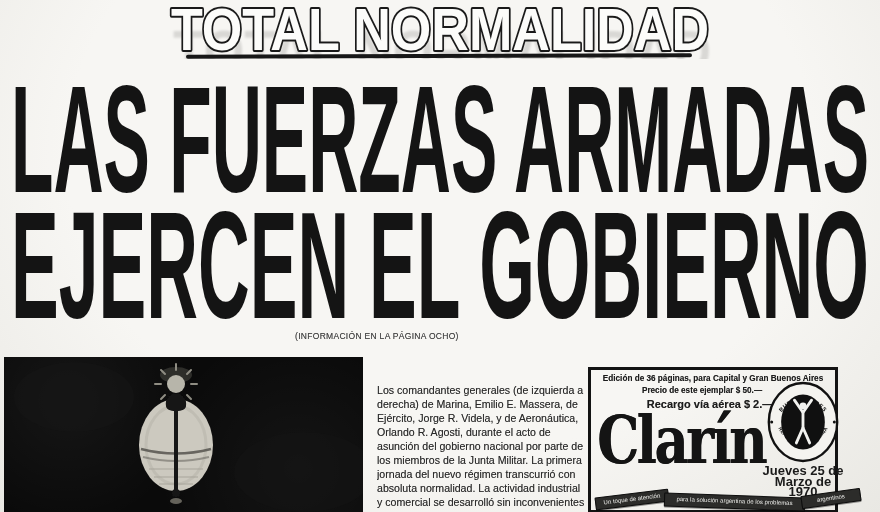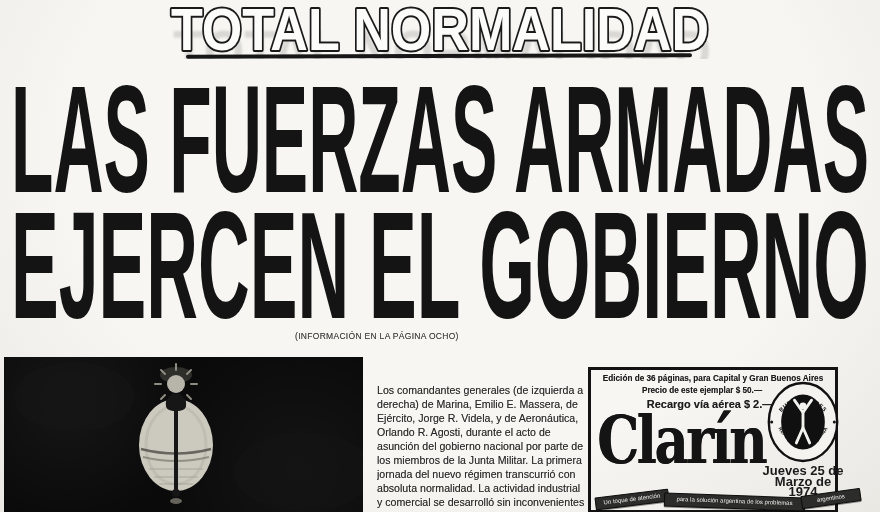"Marzo de 1974" div { text: 1974 -> 1970 }
